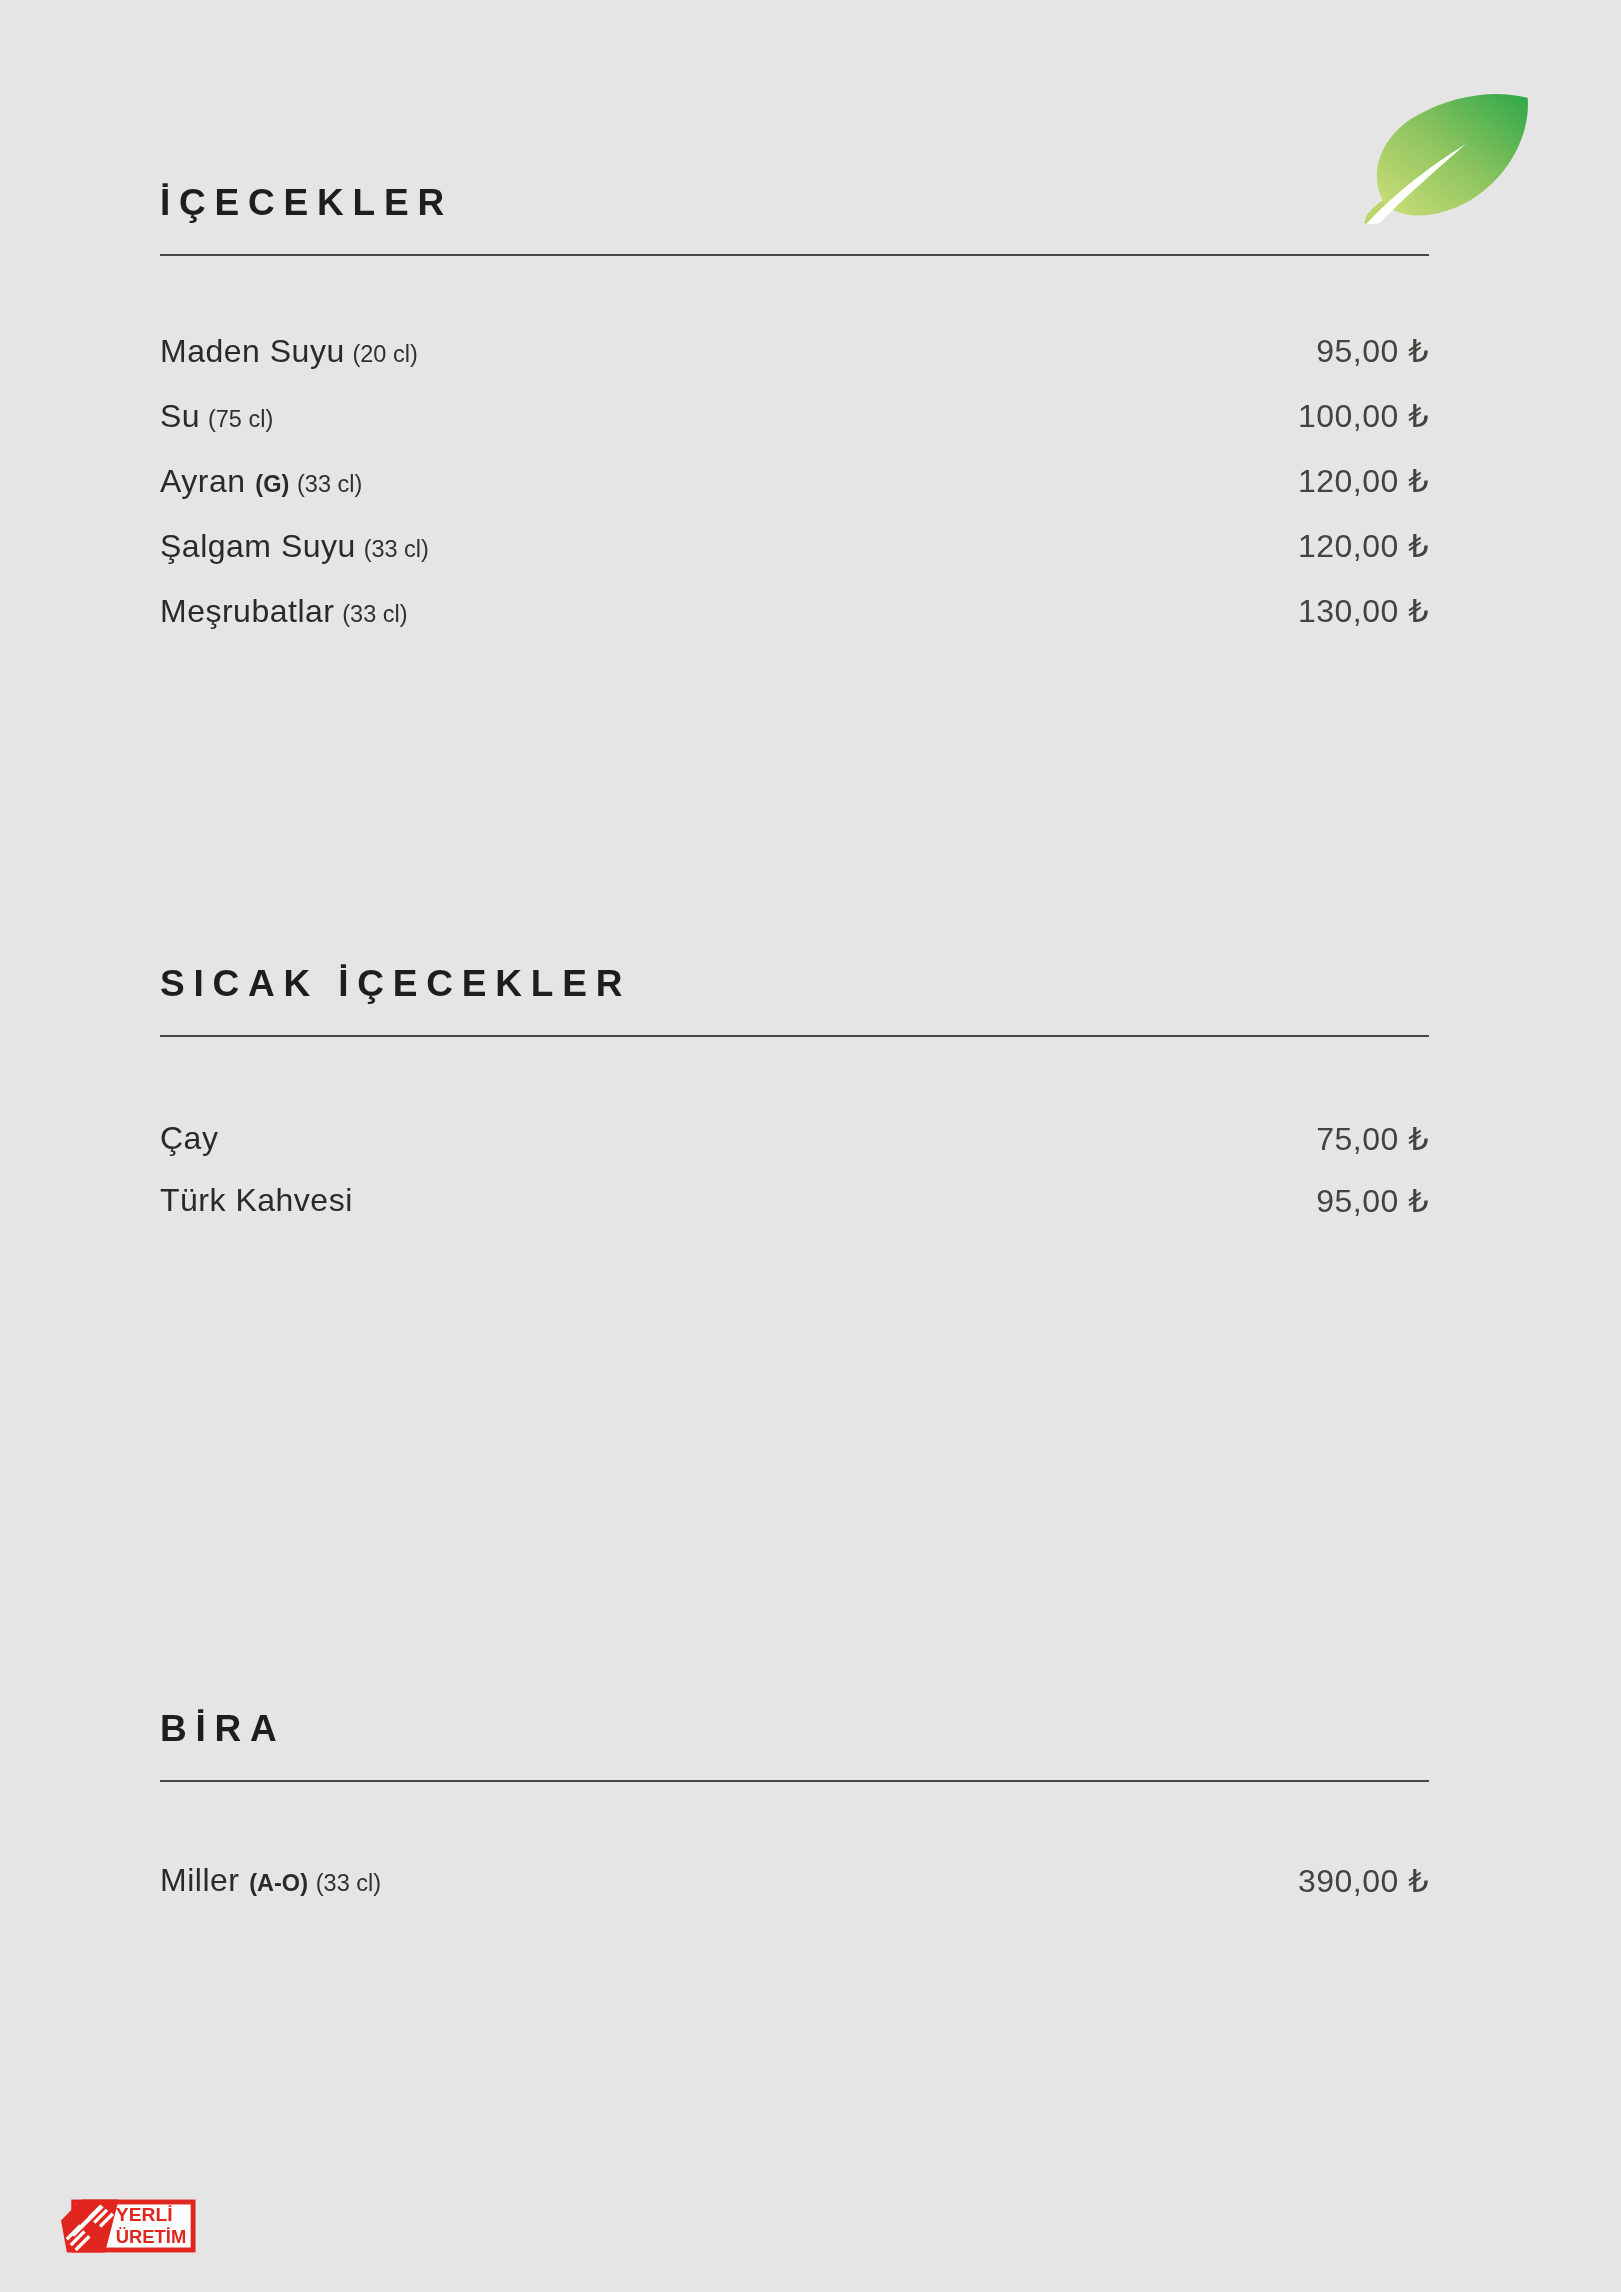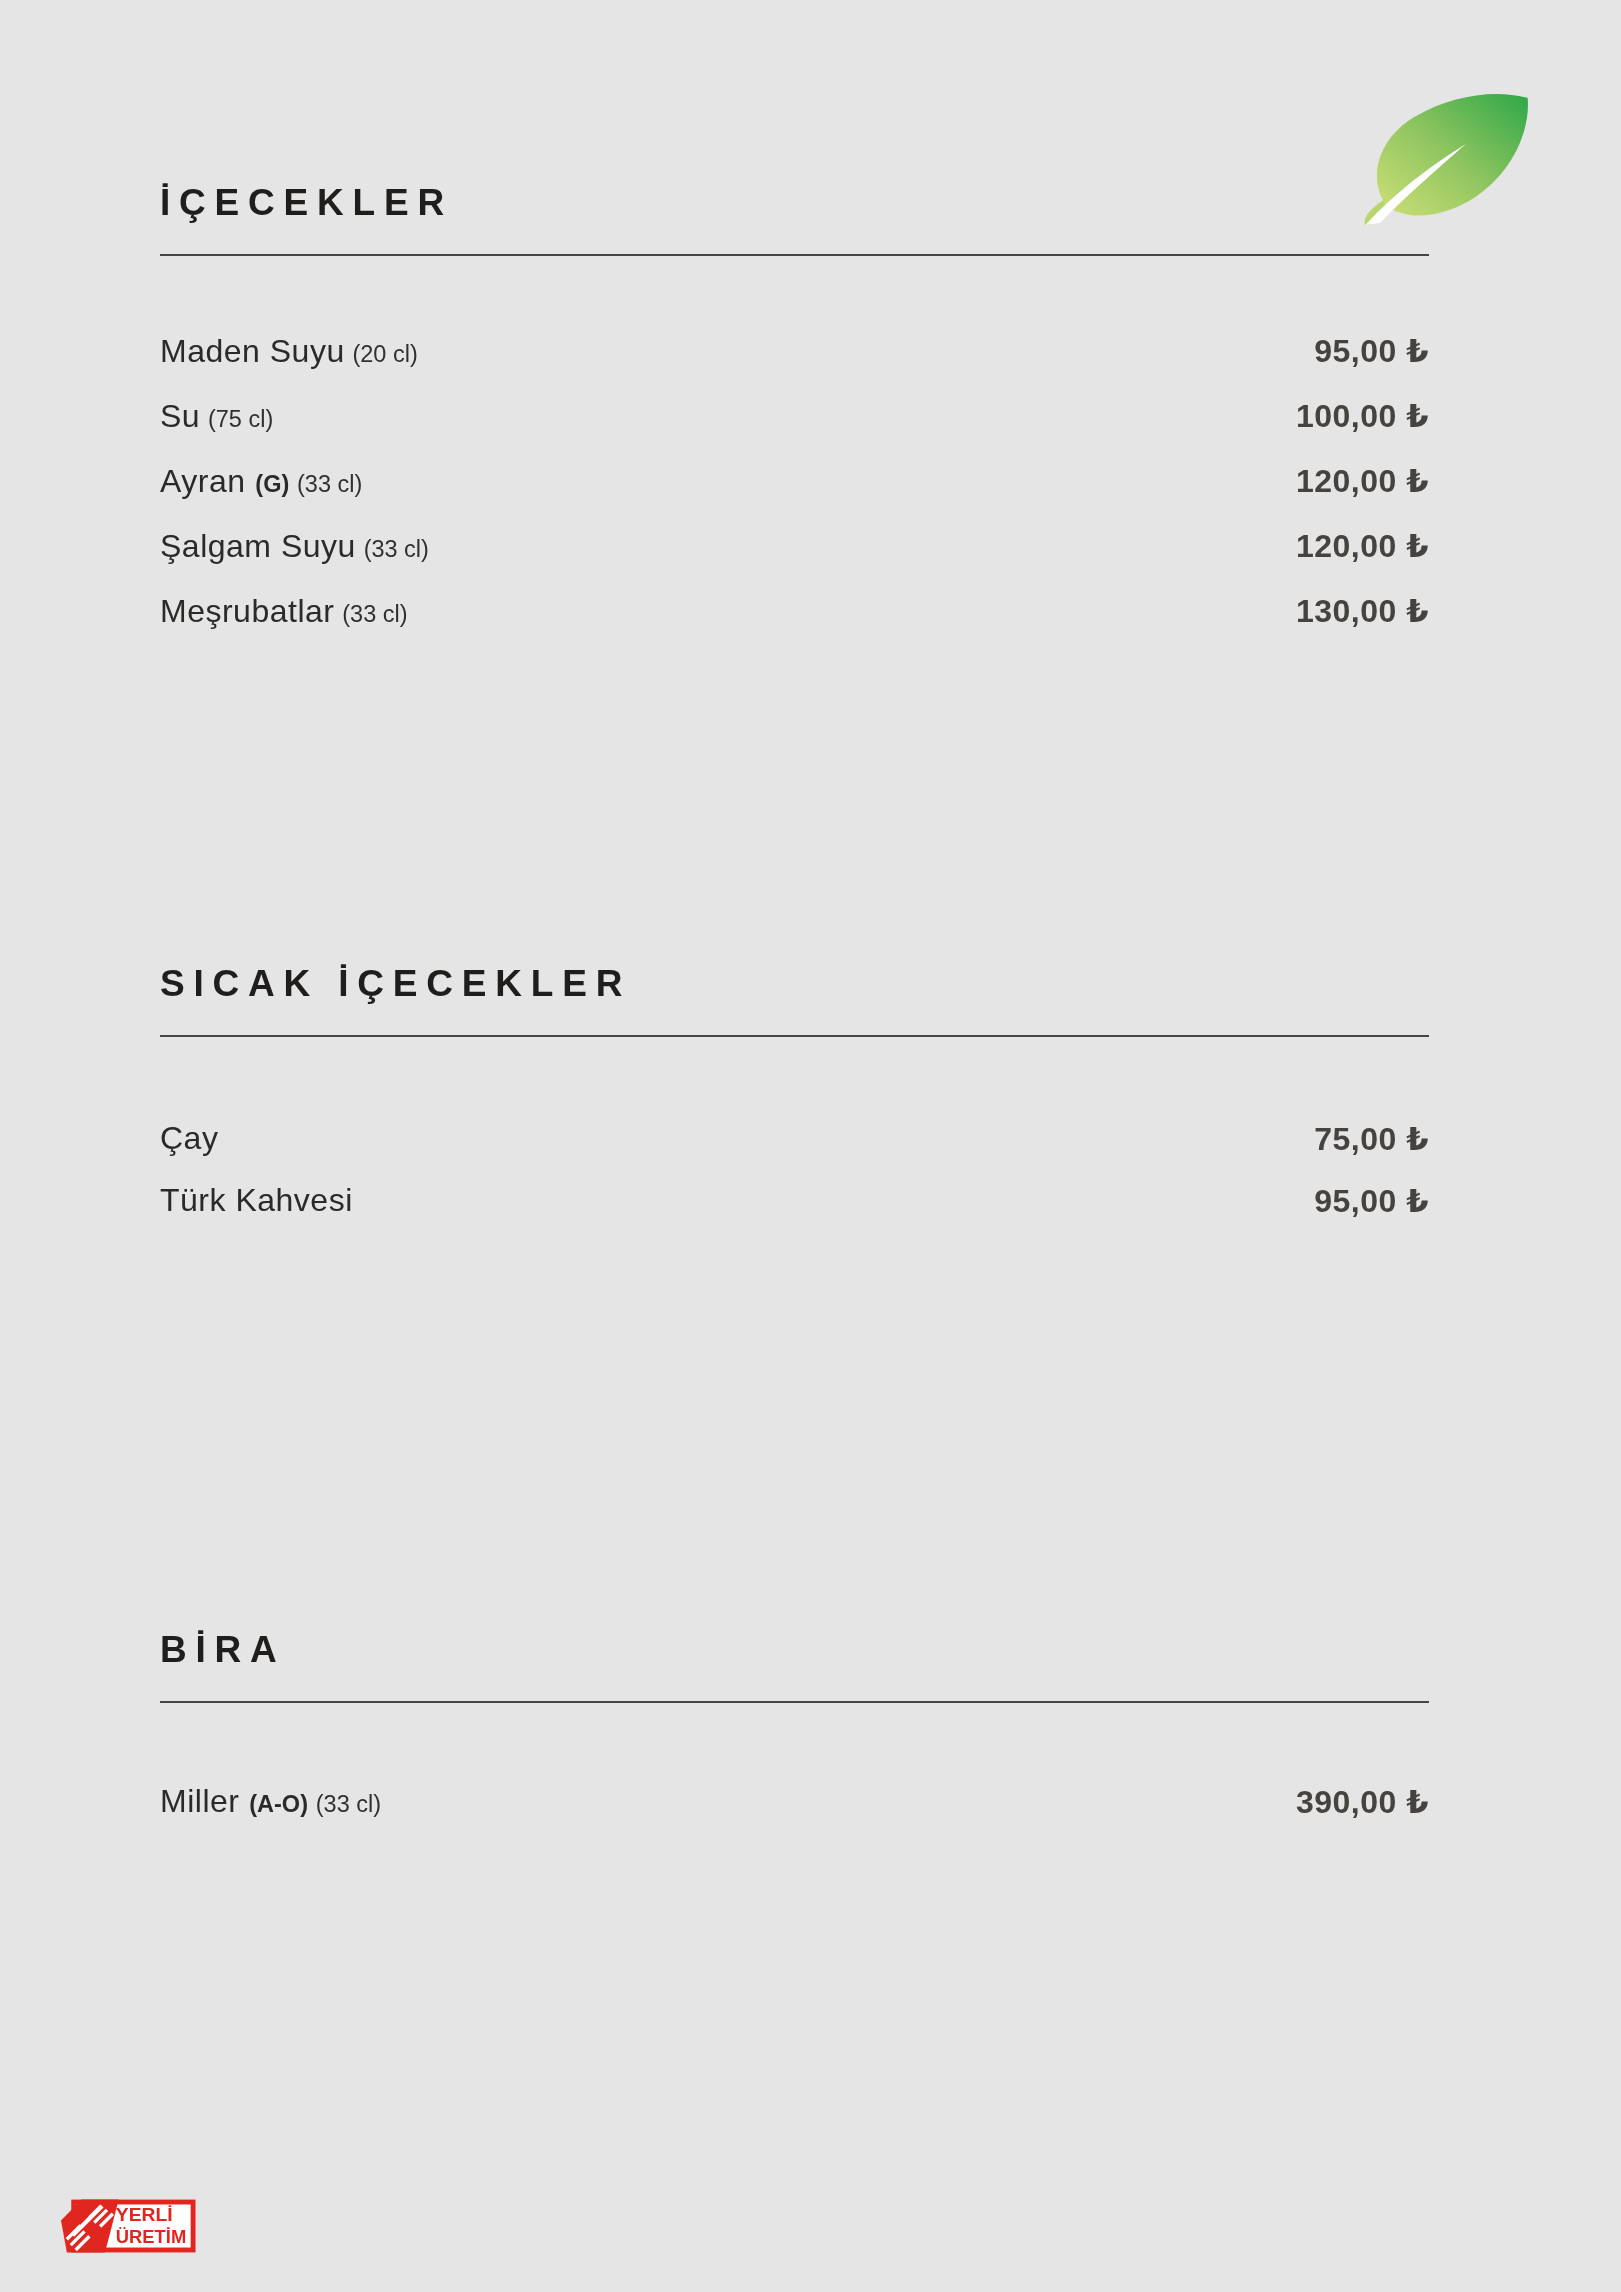"95,00 ₺" .item-price { font-weight: 700 -> 400 }
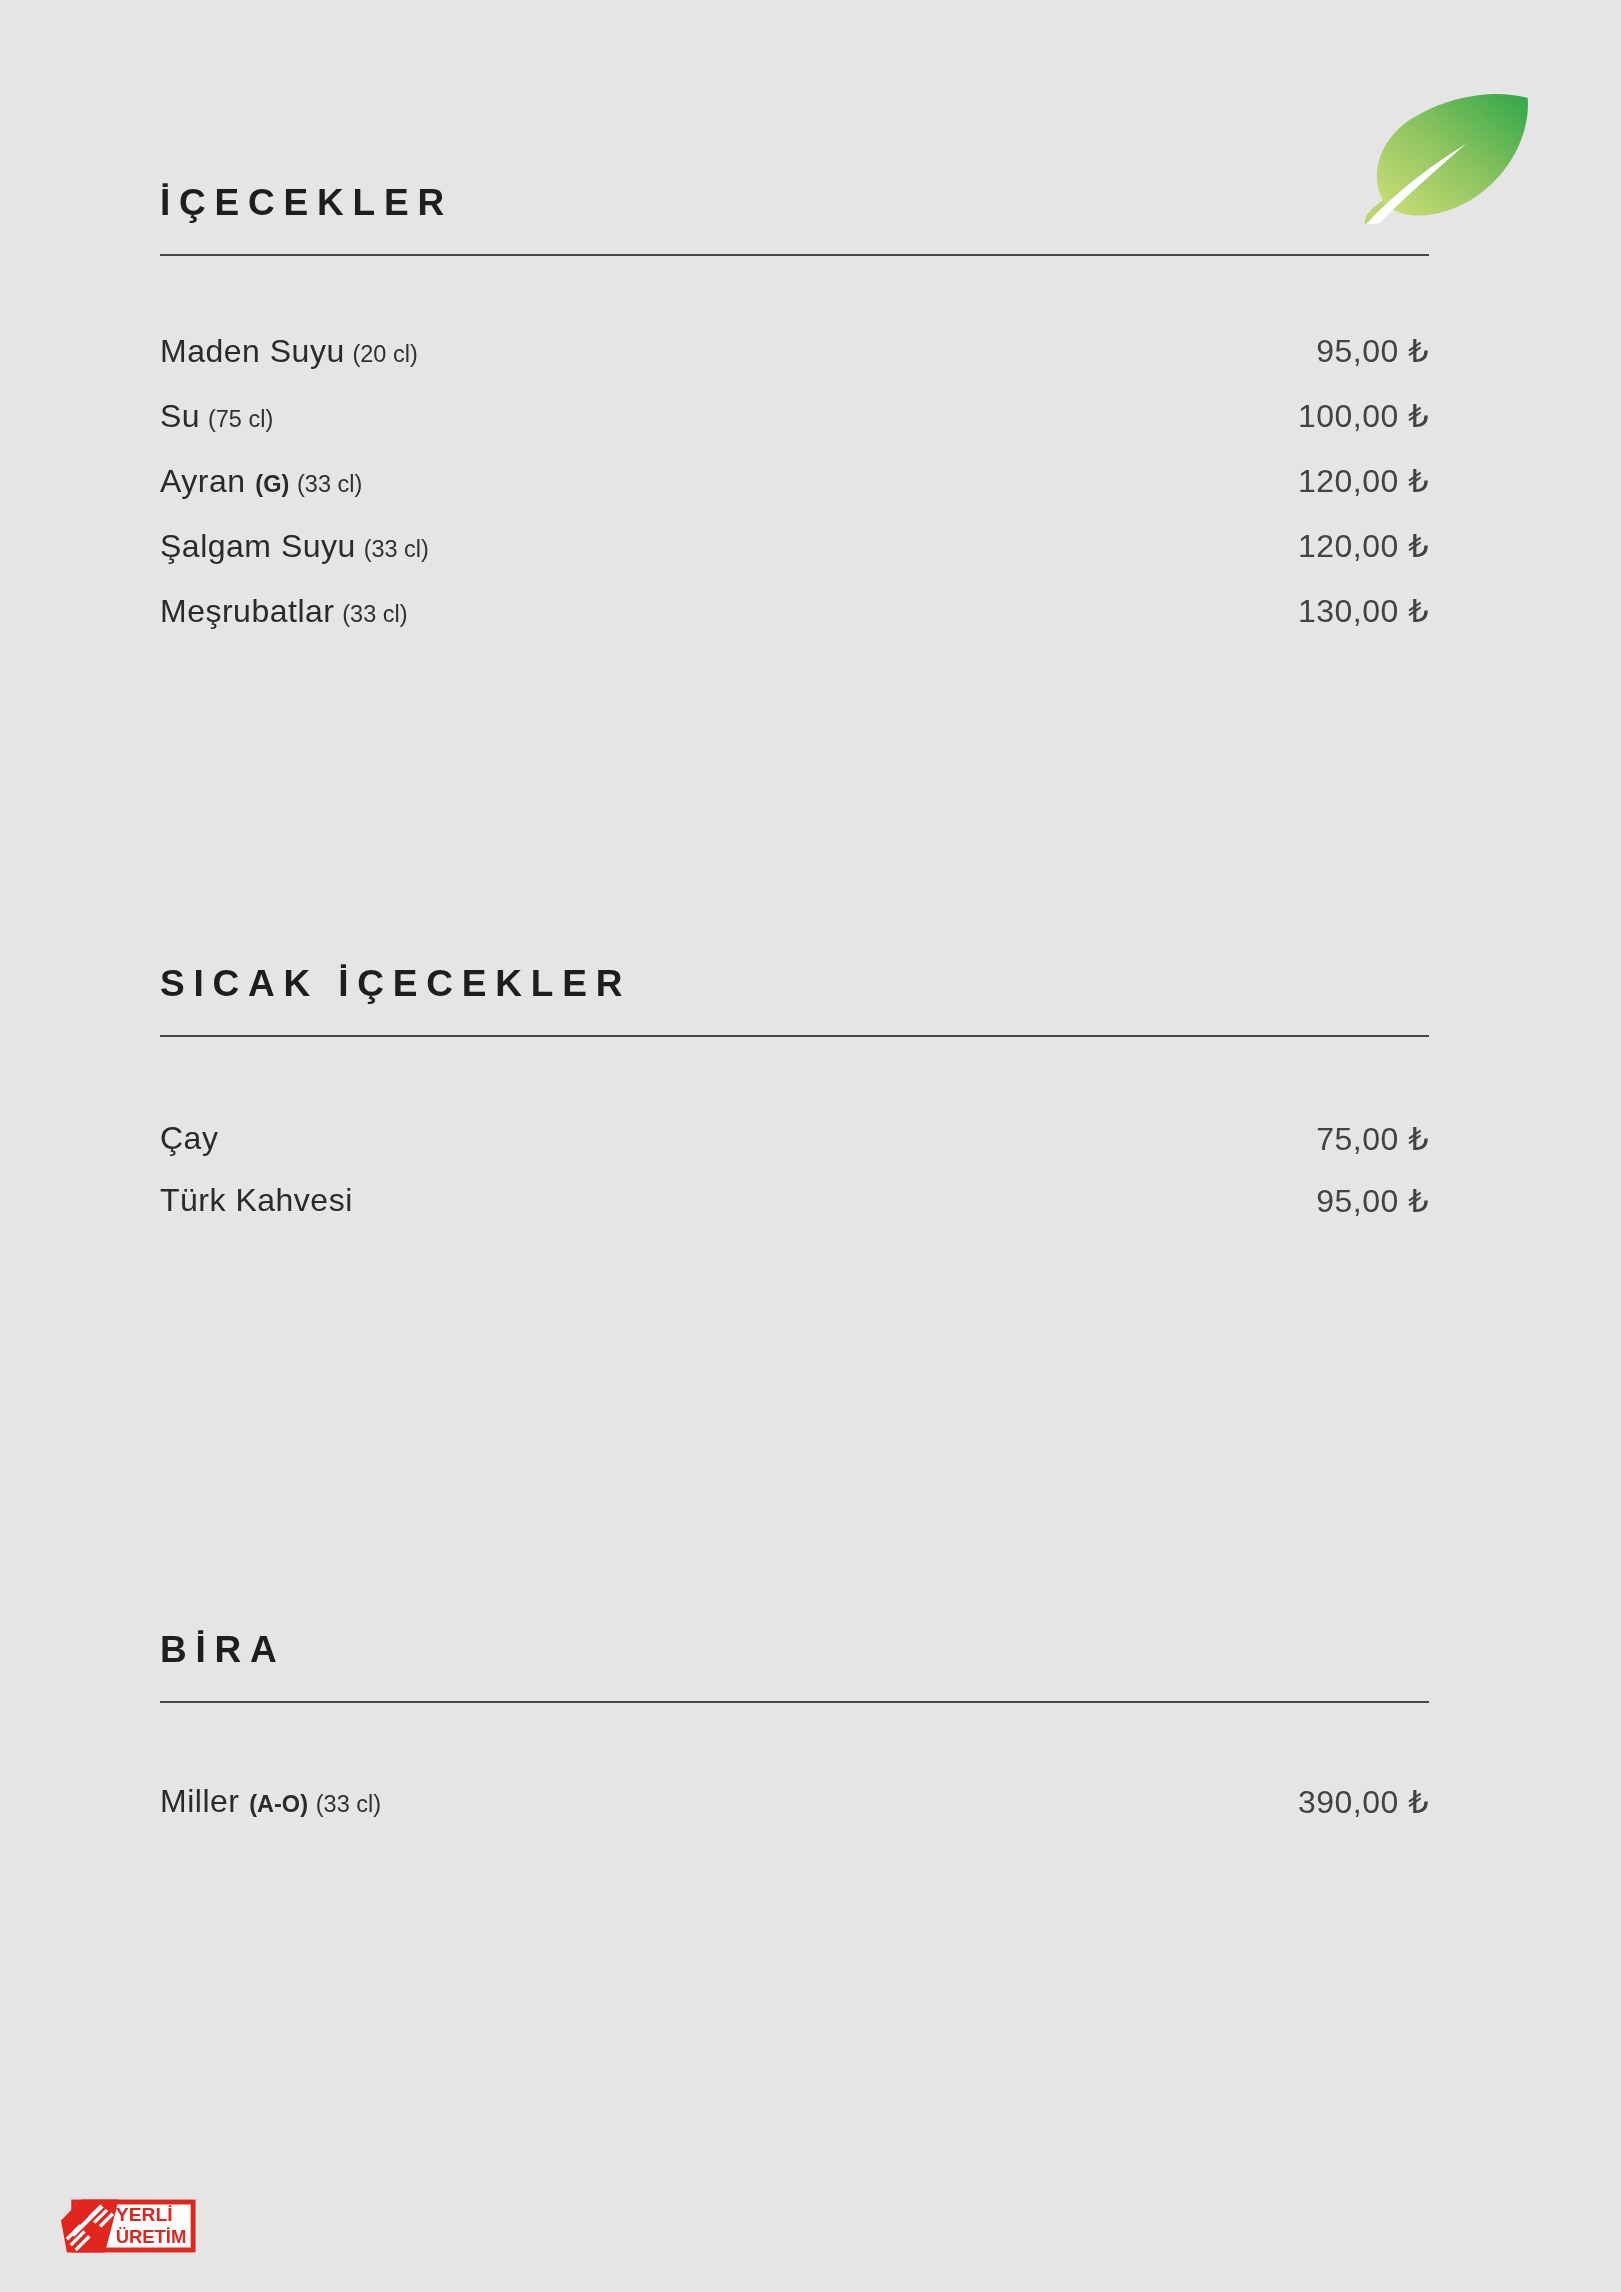"BİRA" #sec-2 { top: 1629px -> 1708px }
